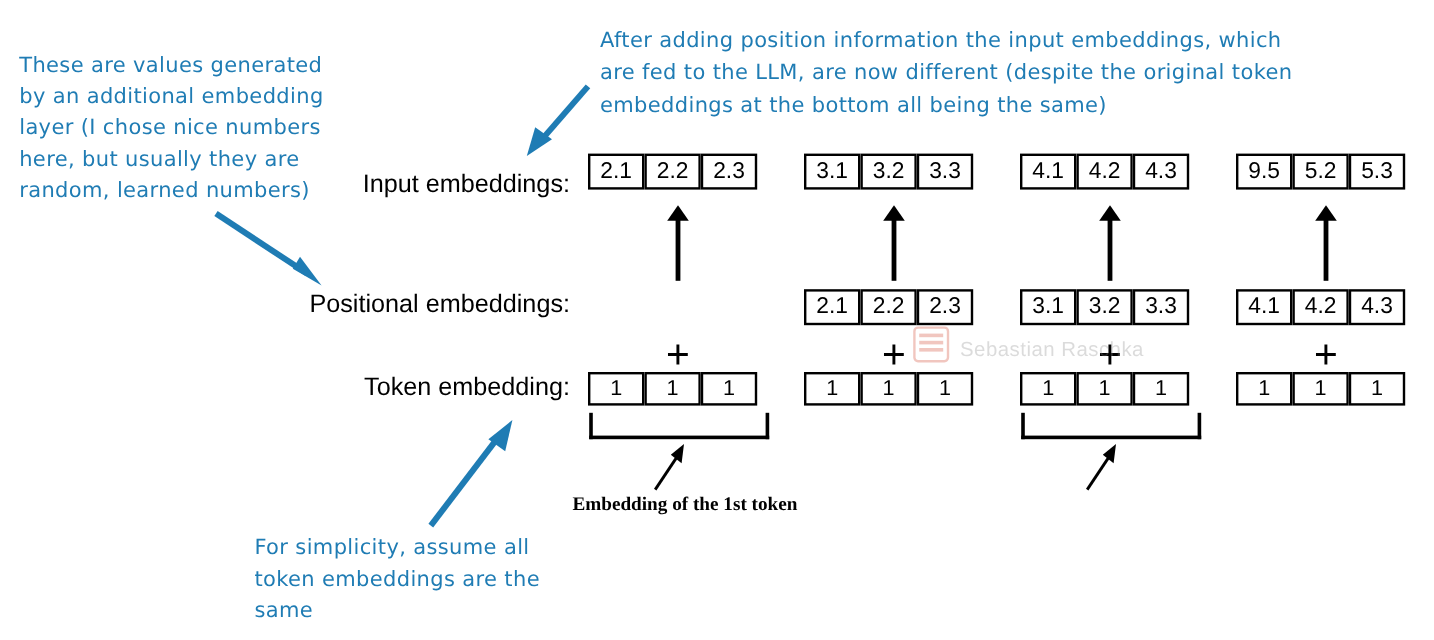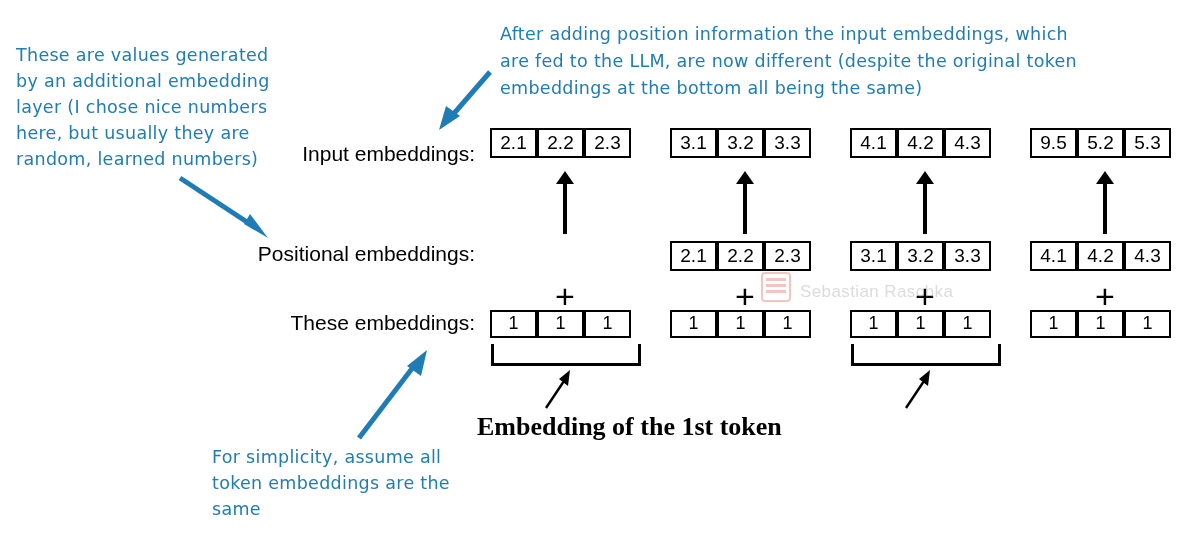"These embeddings:" div.row-label { text: These embeddings -> Token embedding }
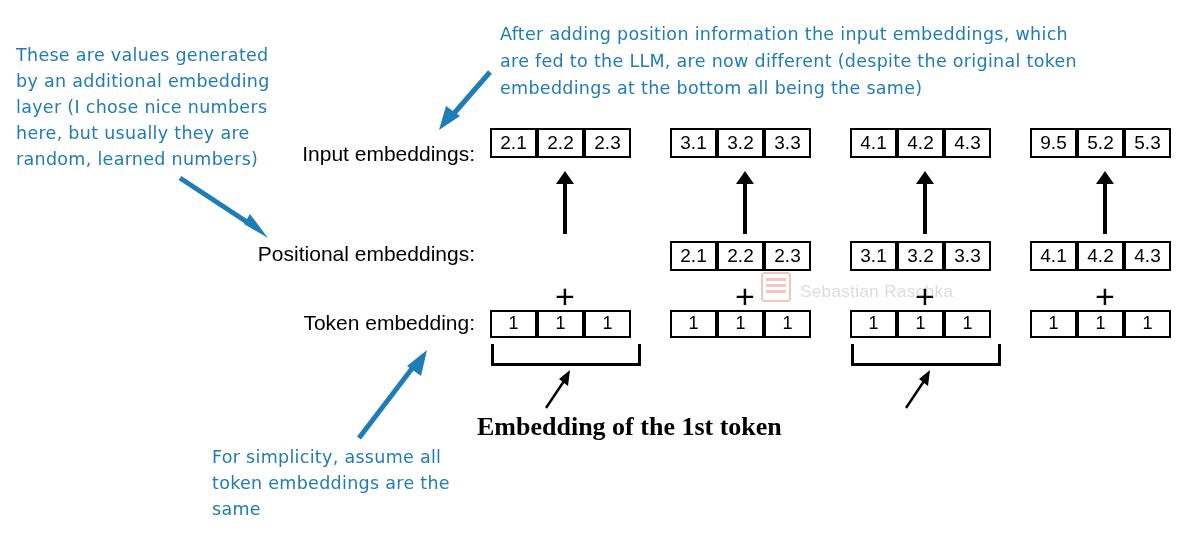"Embedding of the 1st token" .caption { font-size: 26px -> 16px }
